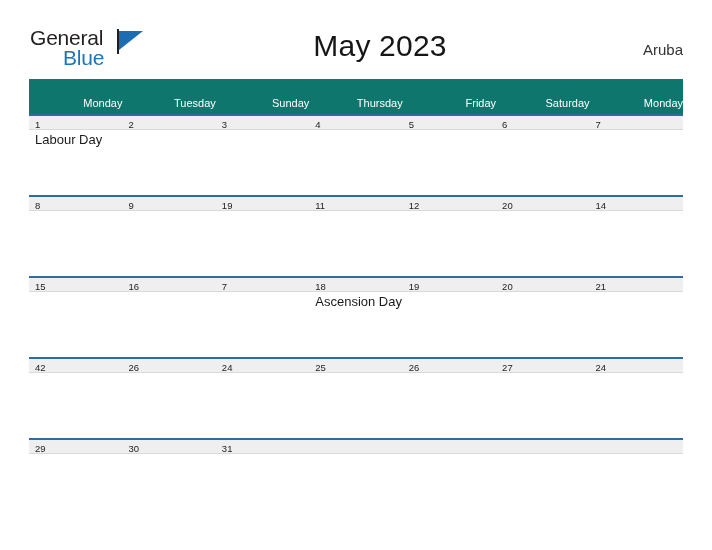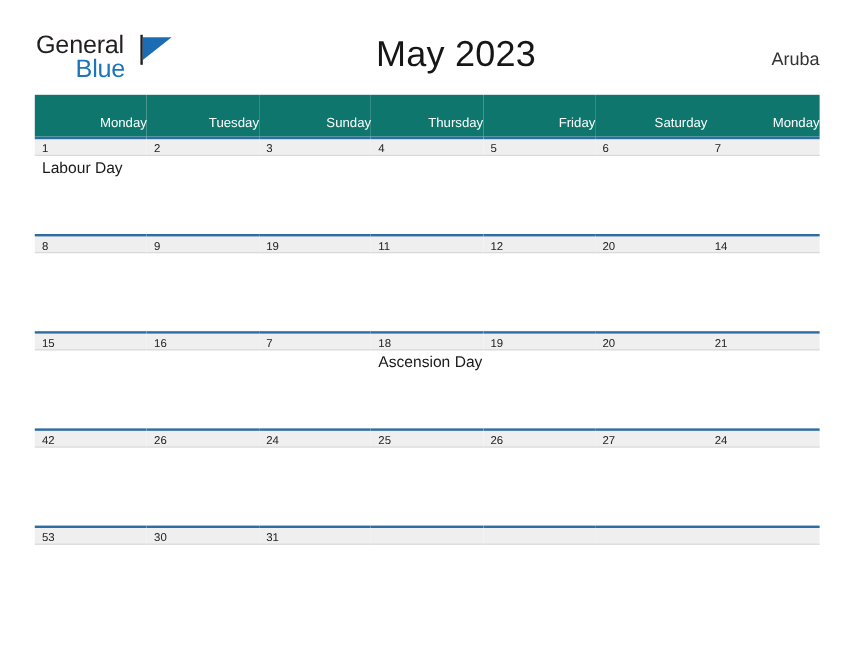"53" div.daynum { text: 53 -> 29 }
